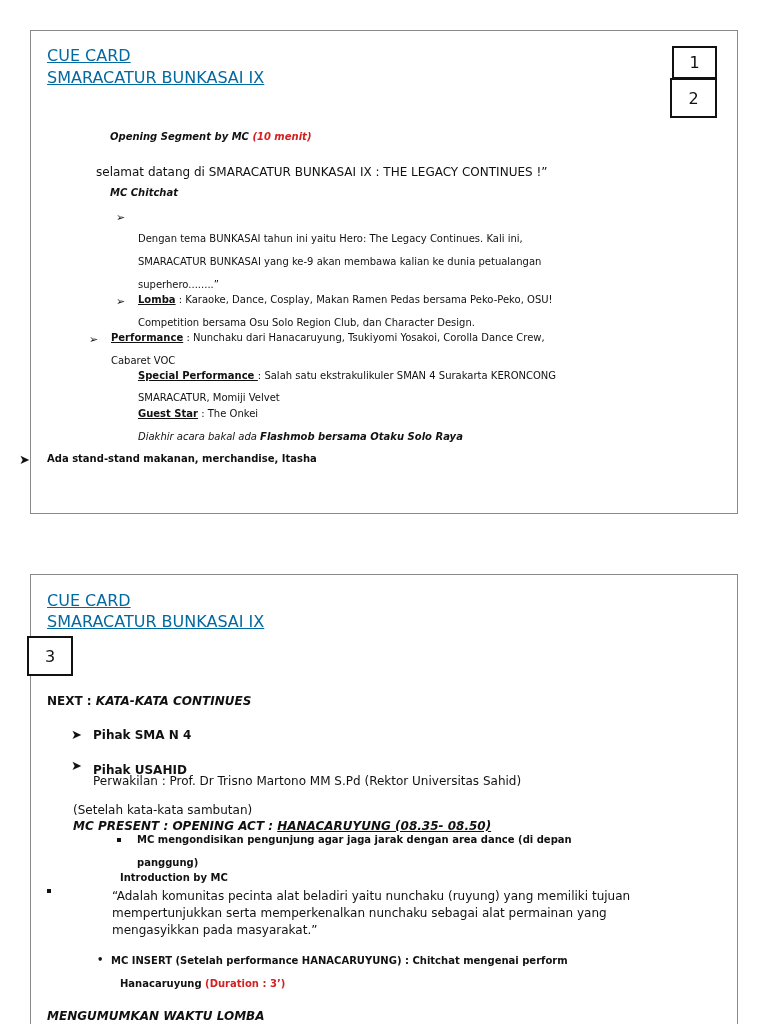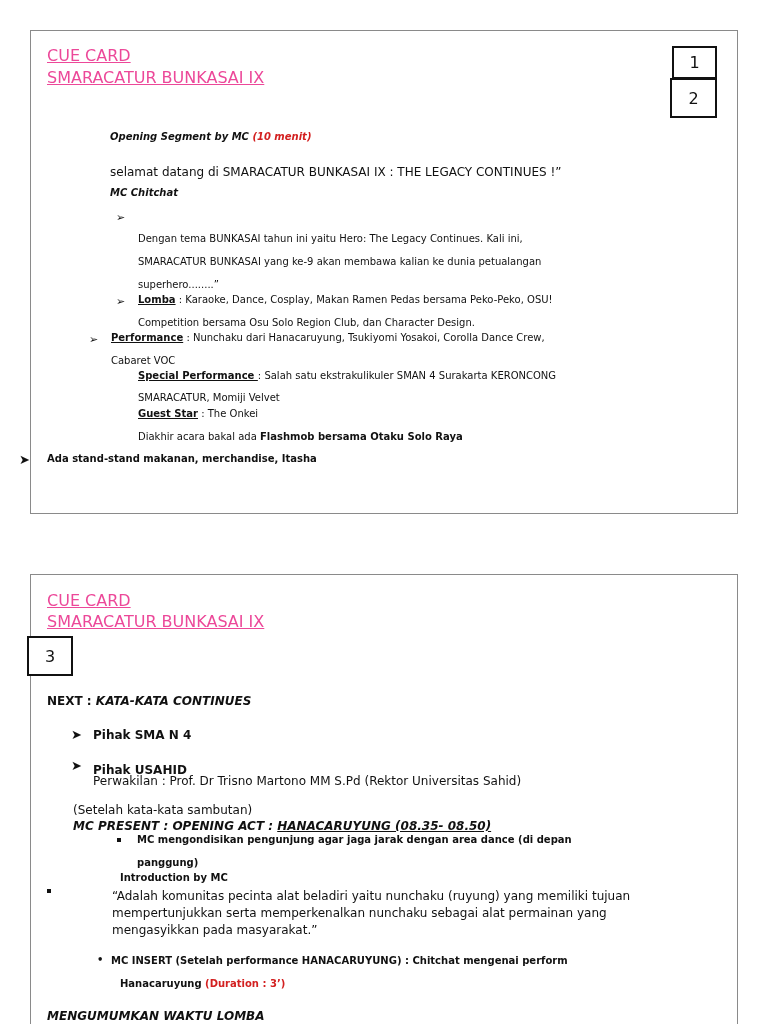"CUE CARD" .title { color: #ec4899 -> #0369a1 }
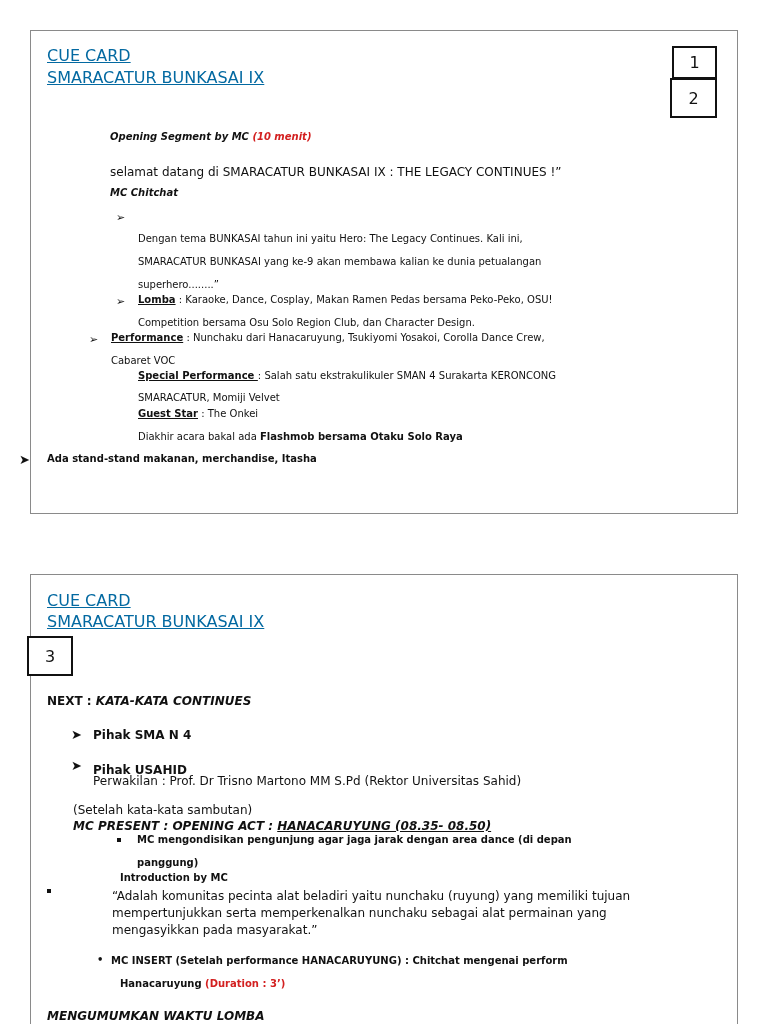"selamat datang di SMARACATUR BUNKASAI" div.abs { left: 79px -> 65px }
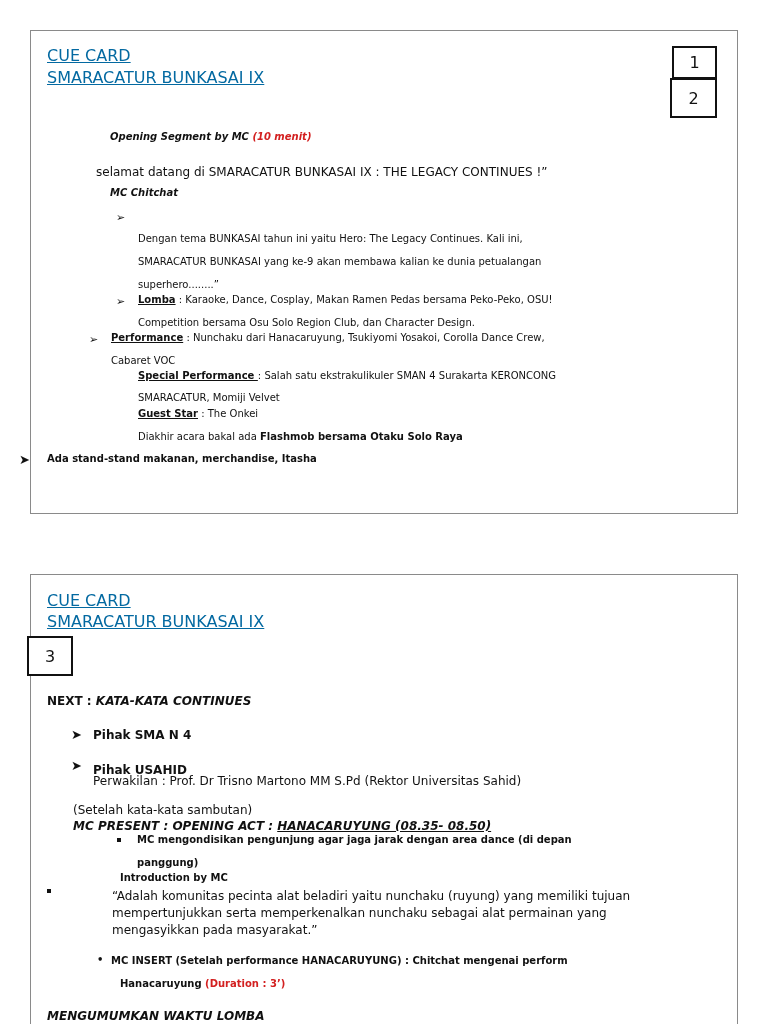"Diakhir acara bakal ada Flashmob" div.abs { font-style: none -> italic }
